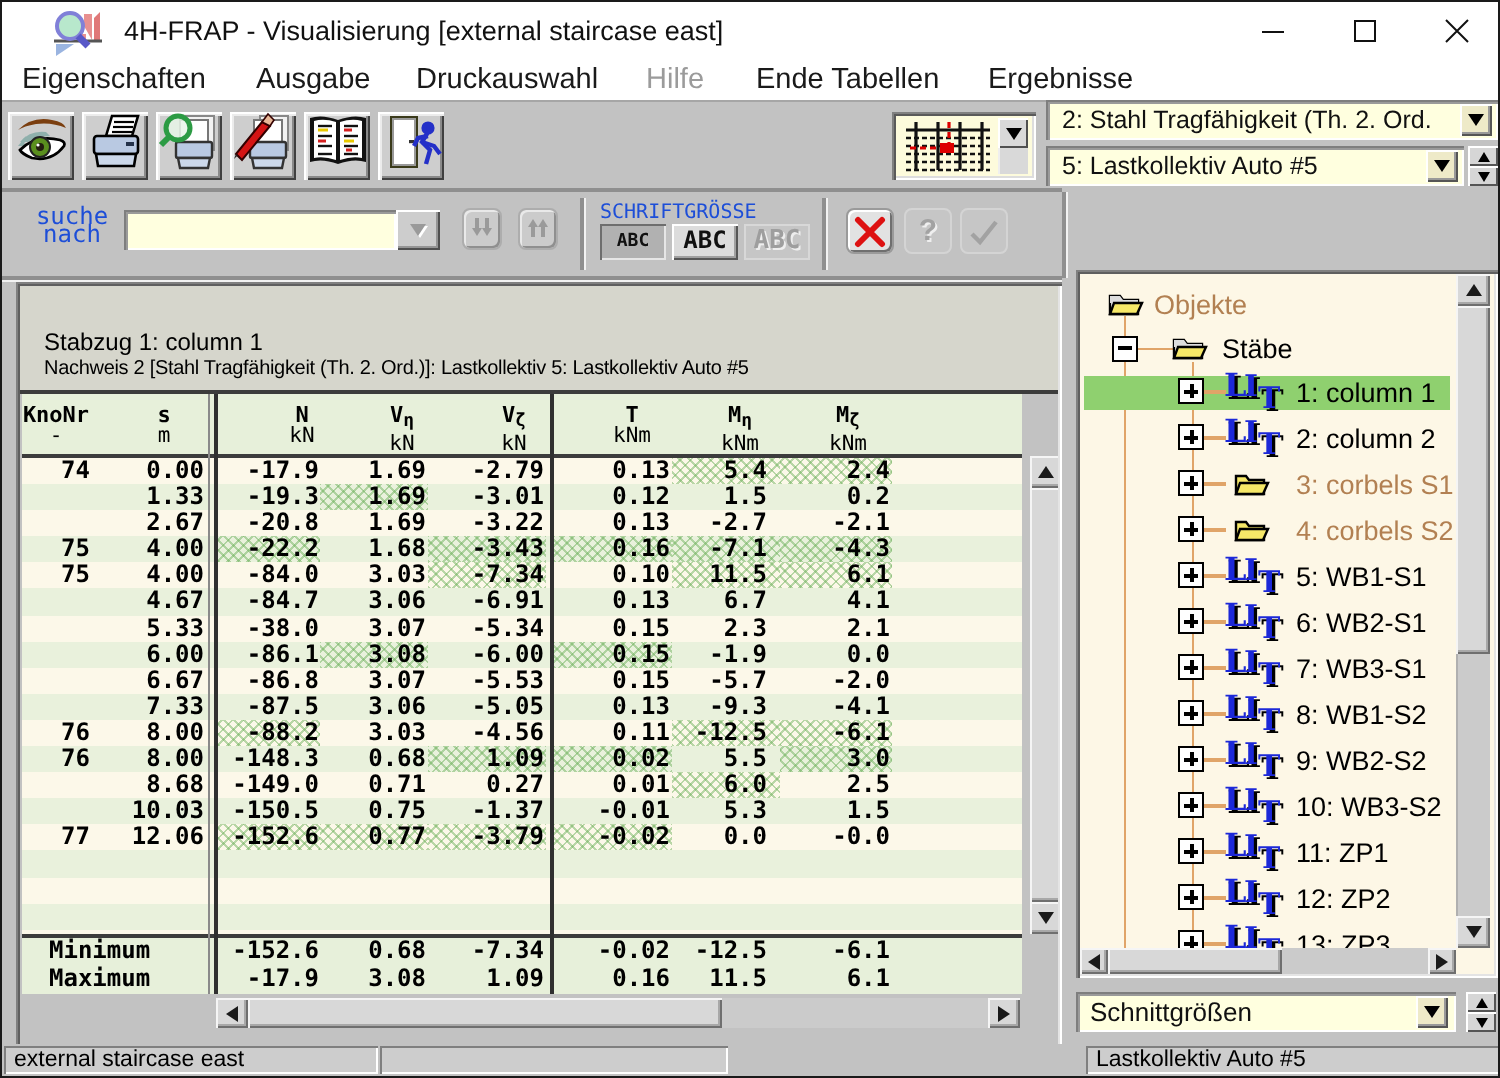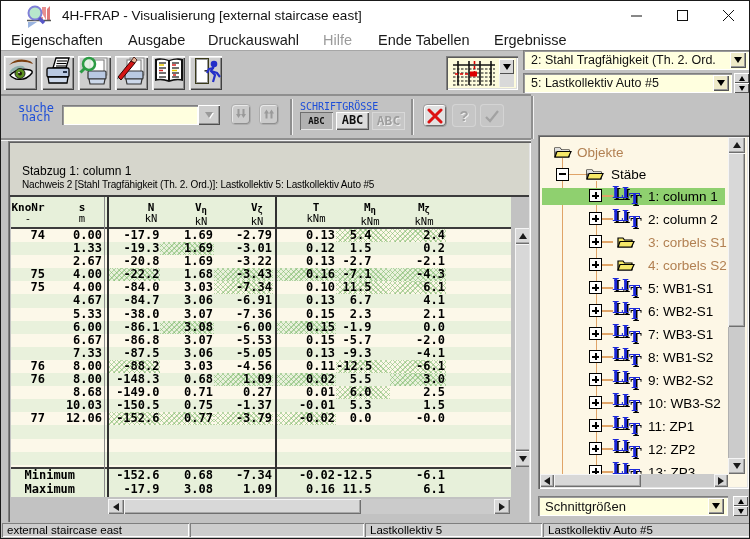"5.4" .c-m1 { padding-right: 18px -> 6px }
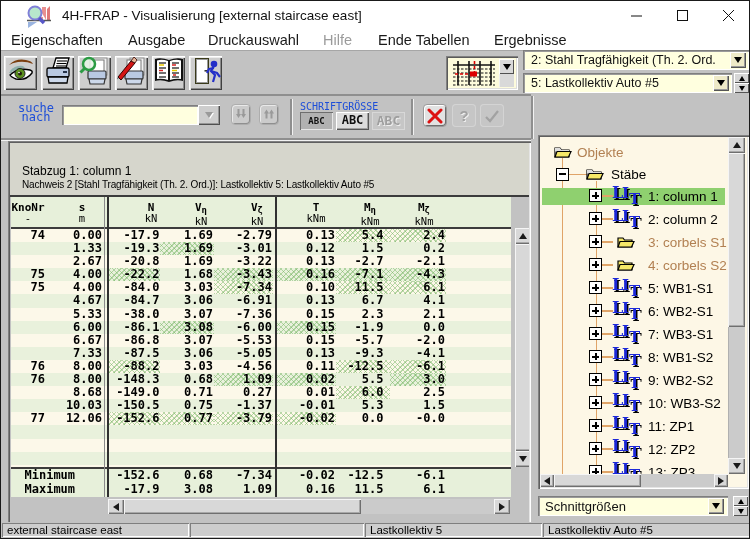"-7.36" div.cell { text: -7.36 -> -5.34 }
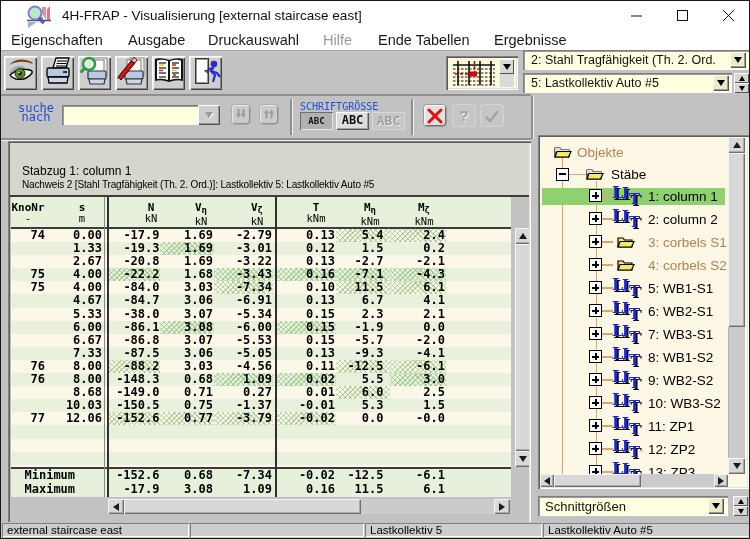"Lastkollektiv 5" div.status-sec { html: <div>Lastkollektiv 5</div> -> none }
